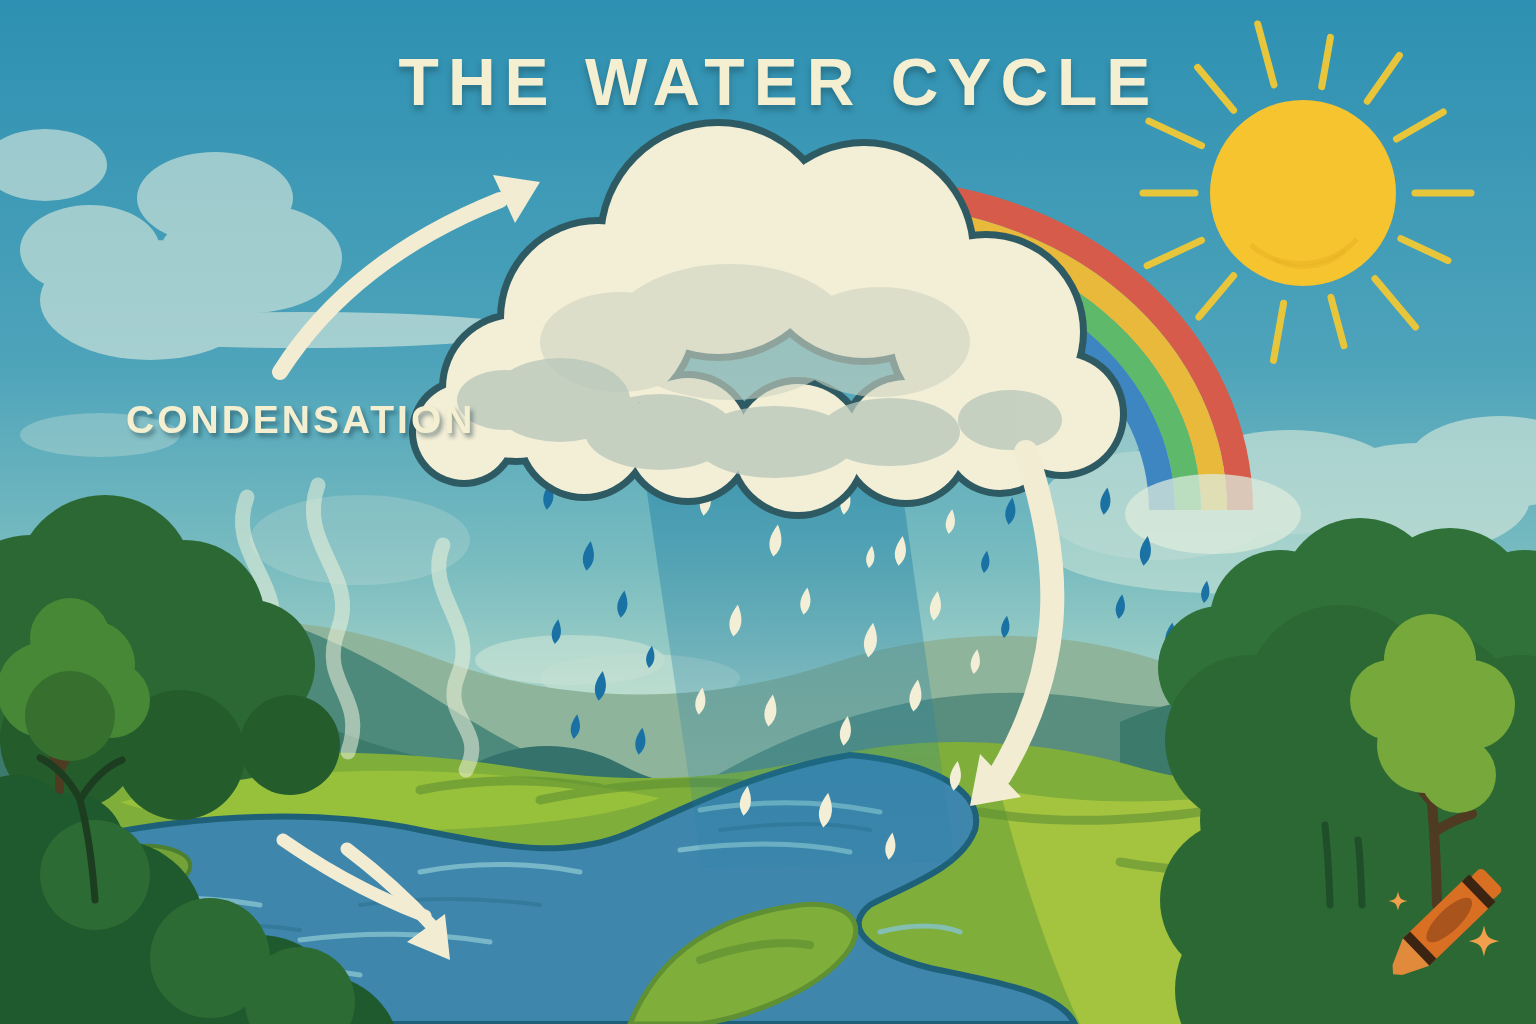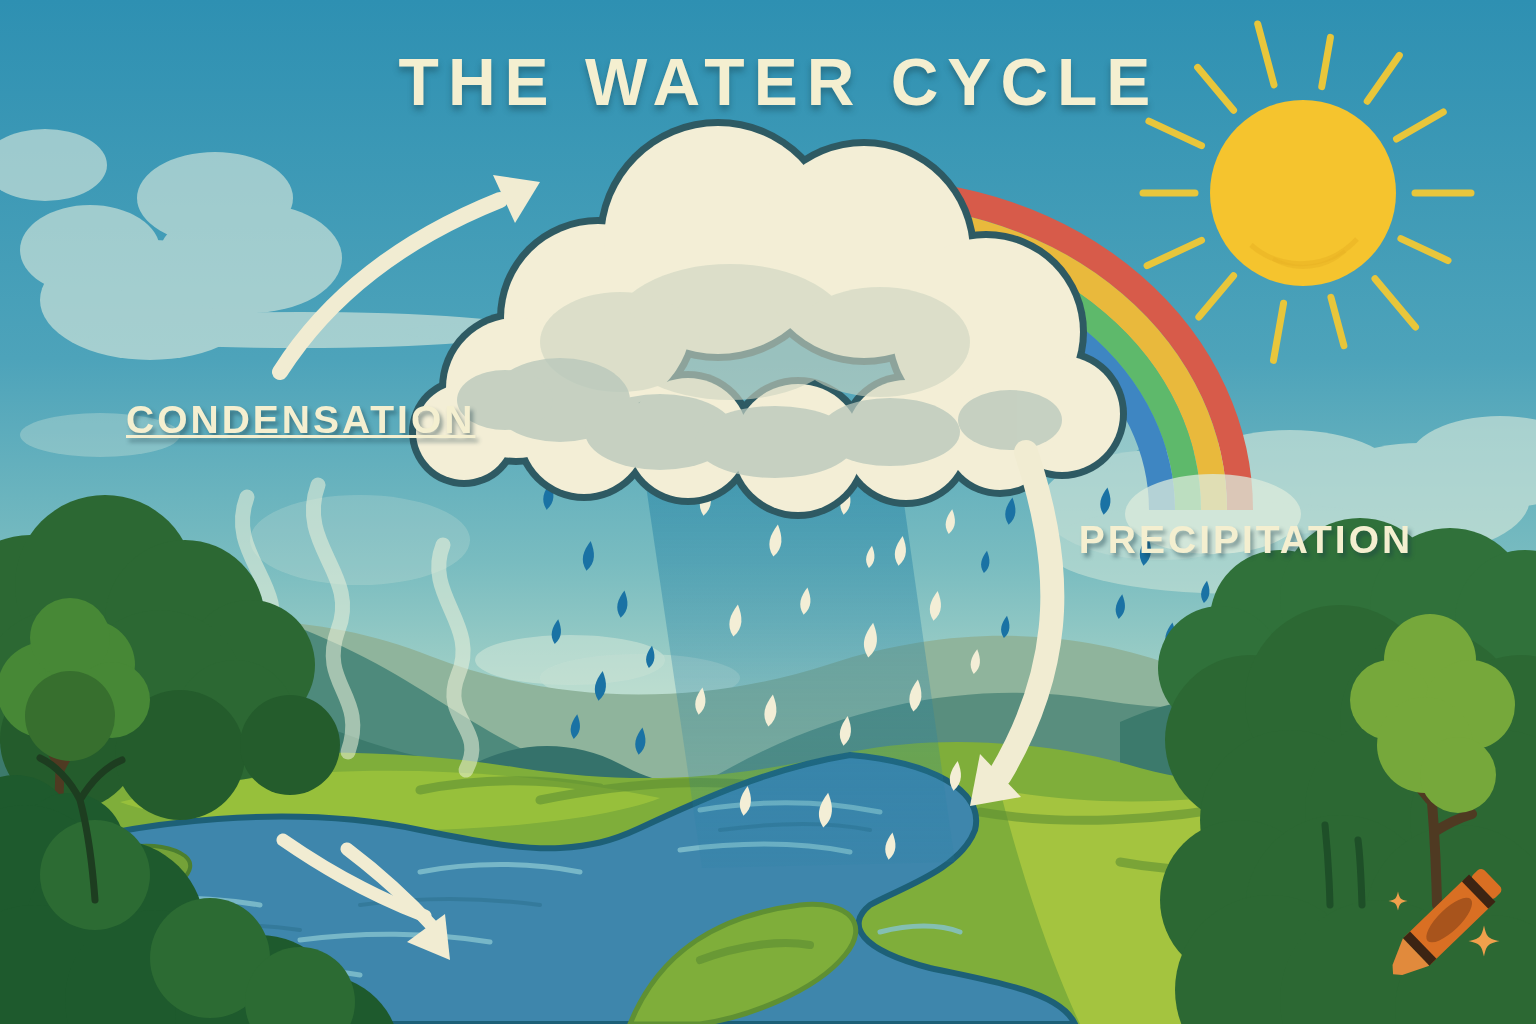"CONDENSATION" .cond { text-decoration: underline -> none }
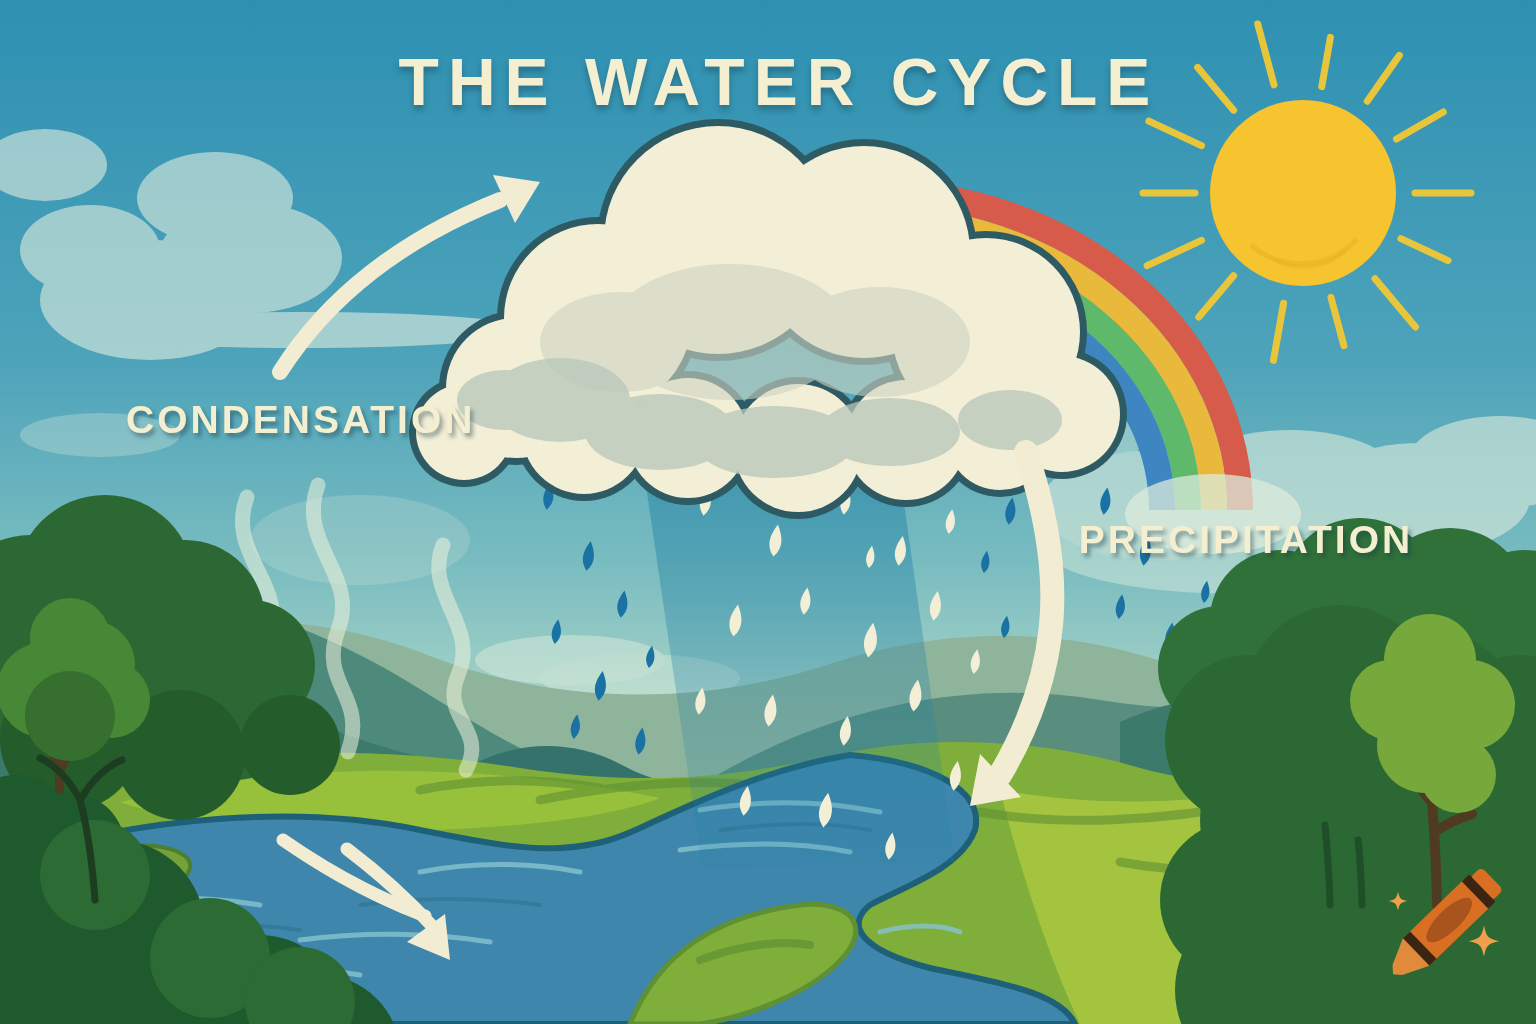"PRECIPITATION" div.lbl { html: <div>PRECIPITATION</div> -> none }
